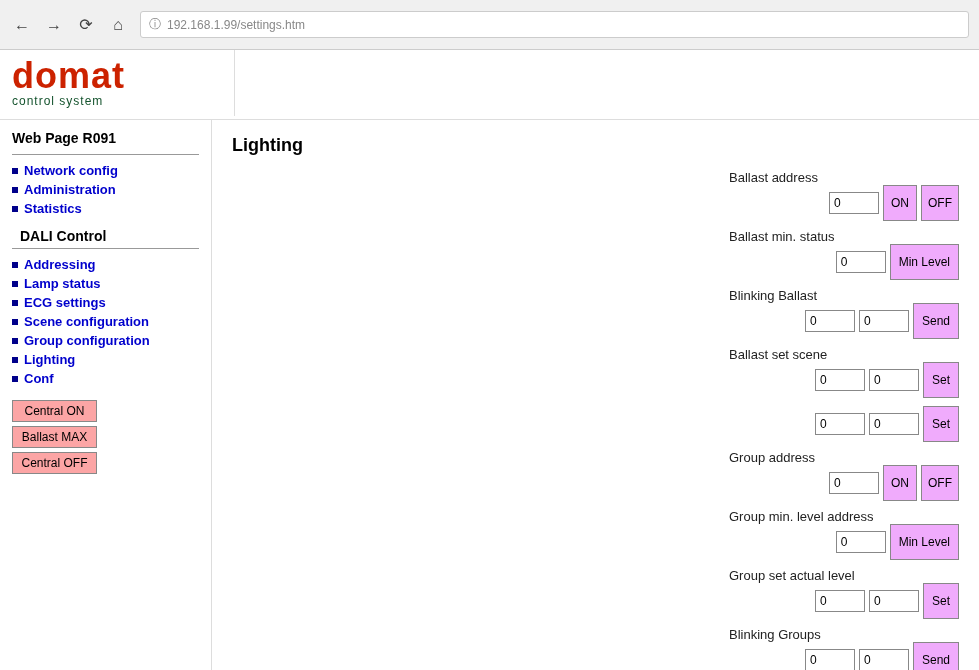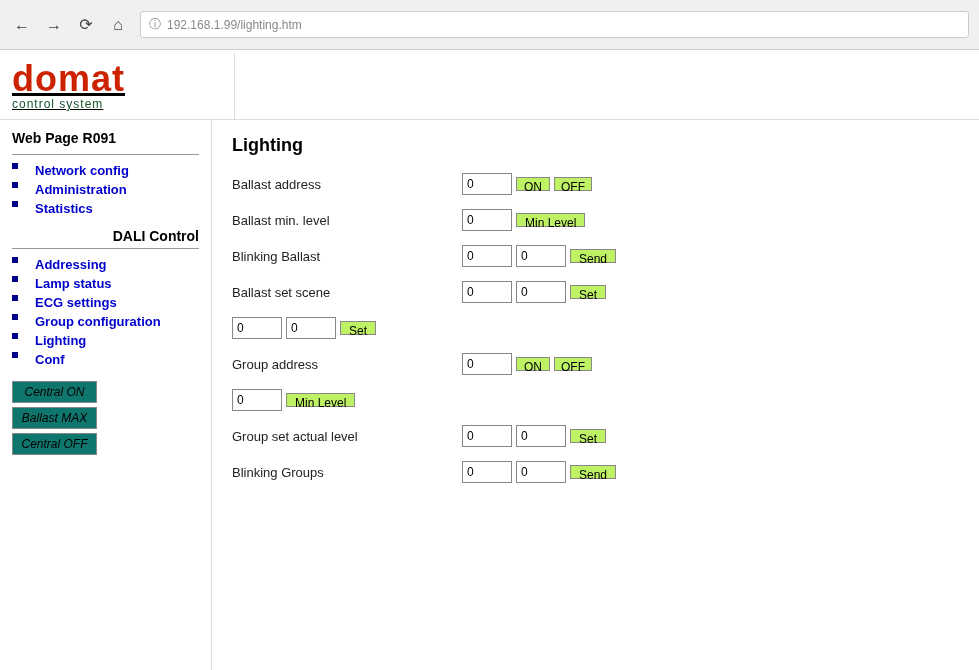"192.168.1.99/lighting.htm" span { text: 192.168.1.99/lighting.htm -> 192.168.1.99/settings.htm }
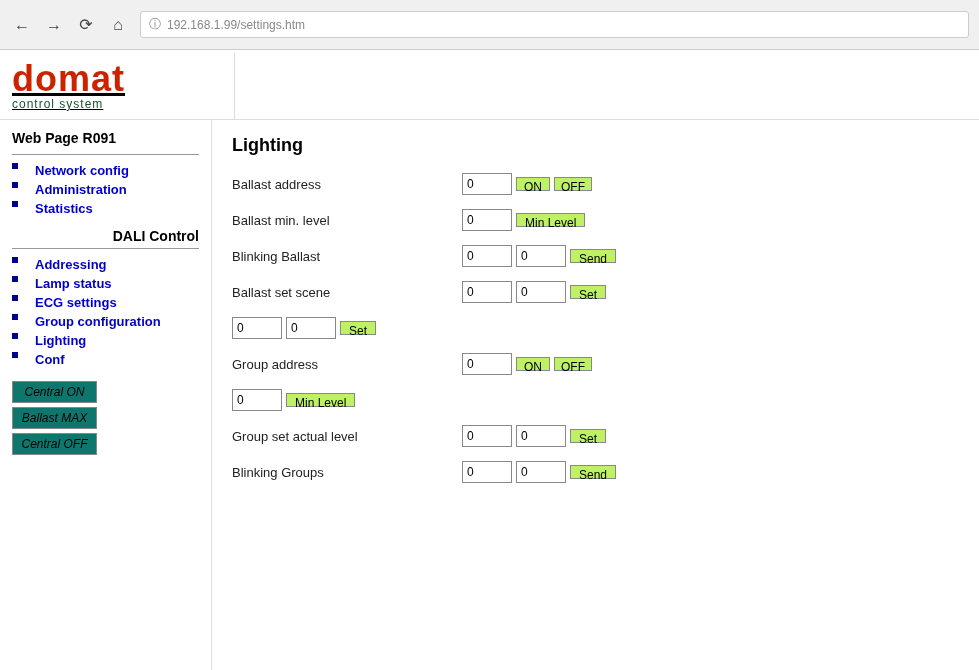"domat" .site-header { align-items: flex-end -> flex-start; text-decoration: underline -> none }
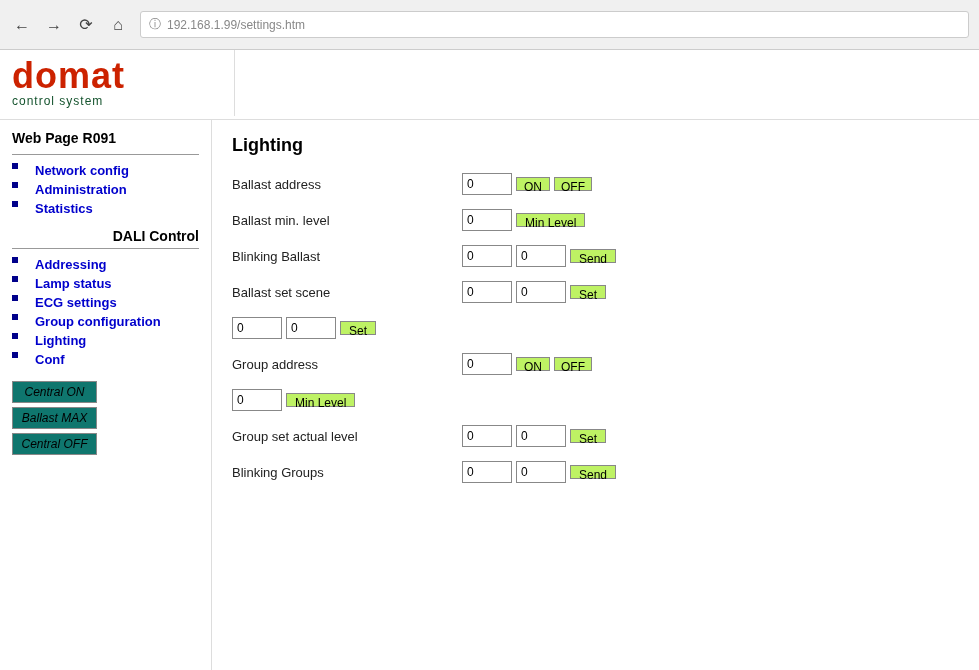"Network config" .sidebar-nav-item { align-items: flex-start -> center; gap: 17px -> 6px }
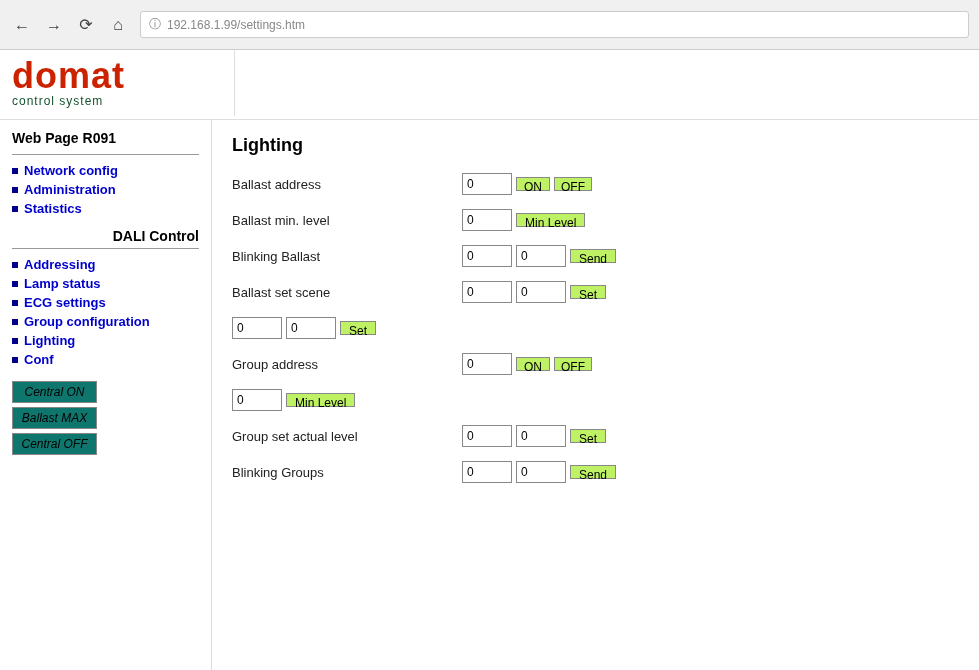"Ballast address" .form-row { align-items: center -> flex-end; flex-direction: none -> column }
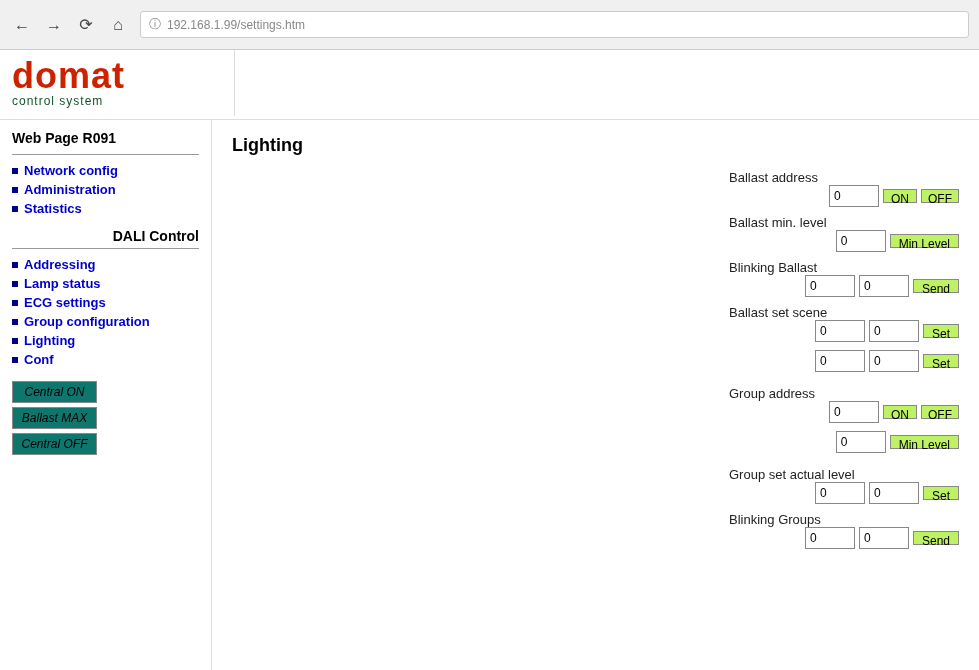"ON" .action-btn { background: #bef264 -> #f0abfc; height: 14px -> 36px }
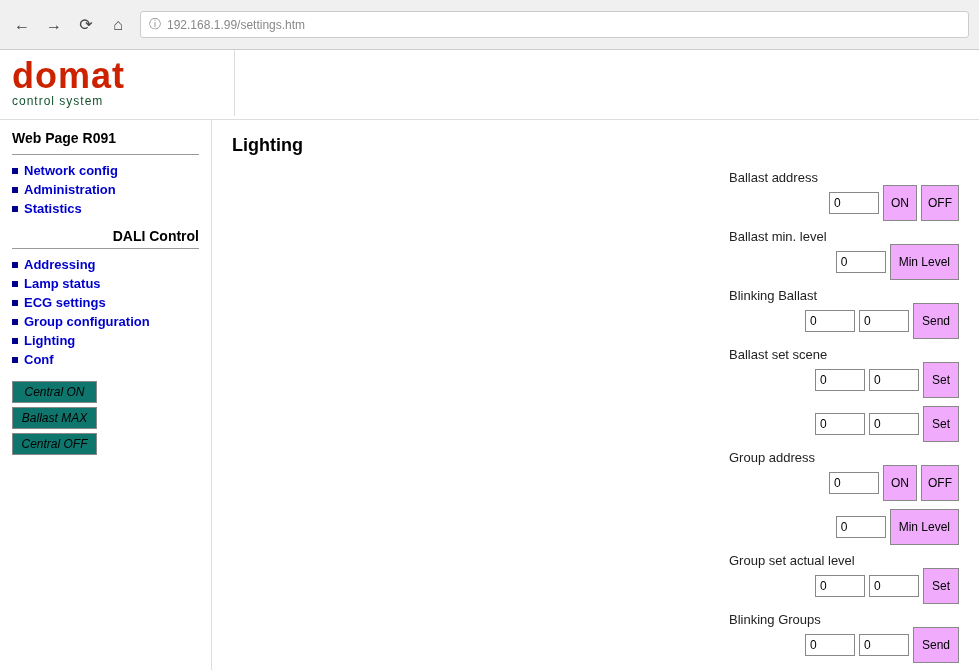"DALI Control" .section-title { margin: 8px 0 4px 0 -> 8px 0 4px 8px; text-align: right -> none }
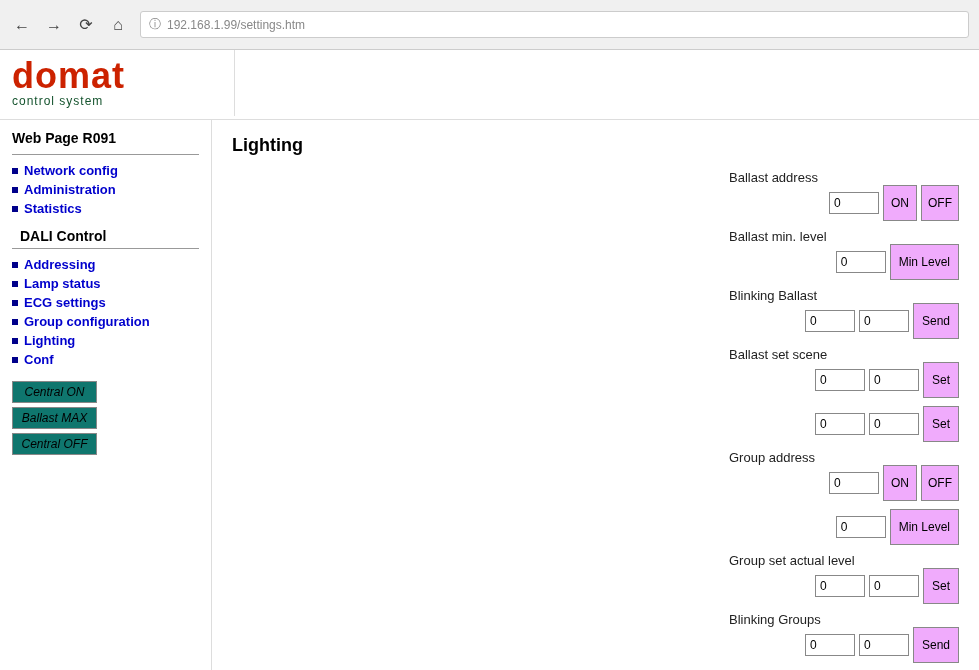"Ballast min. level" div.form-label { text: level -> status }
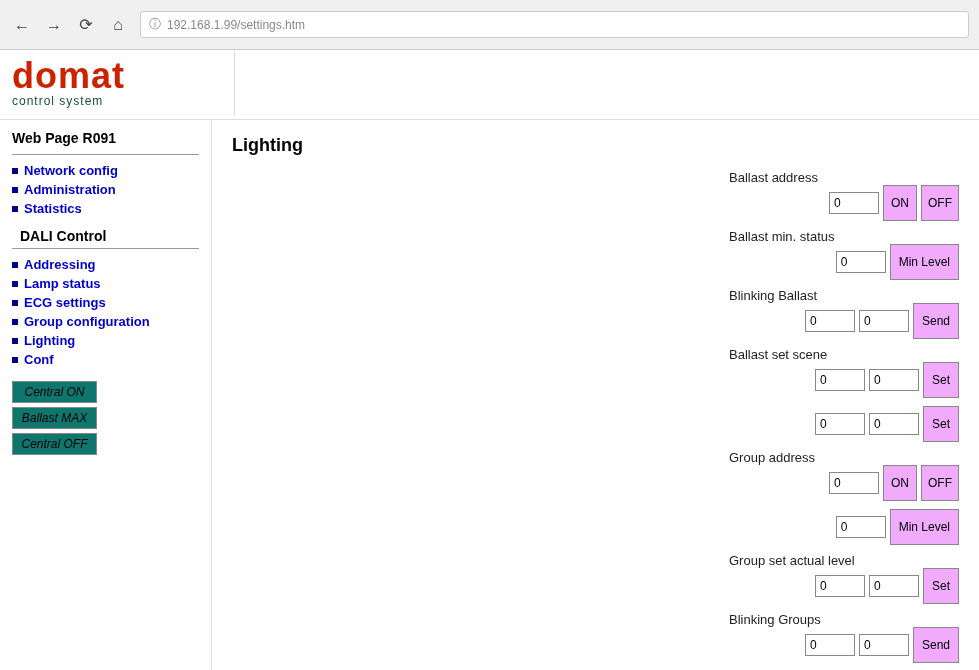"Scene configuration" div.sidebar-nav-item { html: none -> <div> <div></div> <a>Scene configuration</a> </div> }
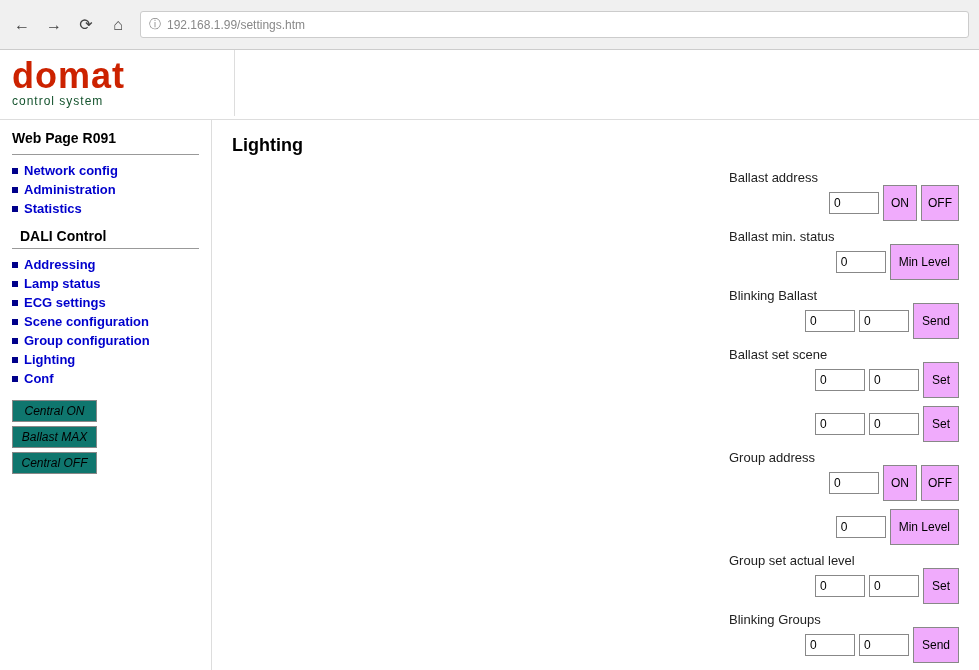"Central ON" .central-btn { background: #0f766e -> #fca5a5; font-style: italic -> none }
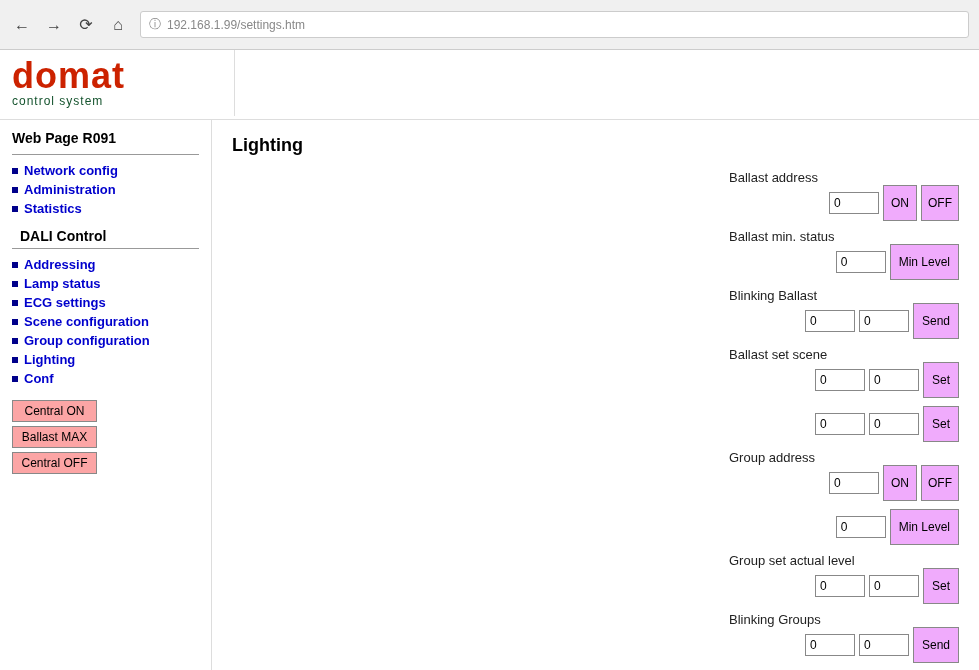"Group min. level address" div.form-label { html: none -> <div>Group min. level address</div> }
